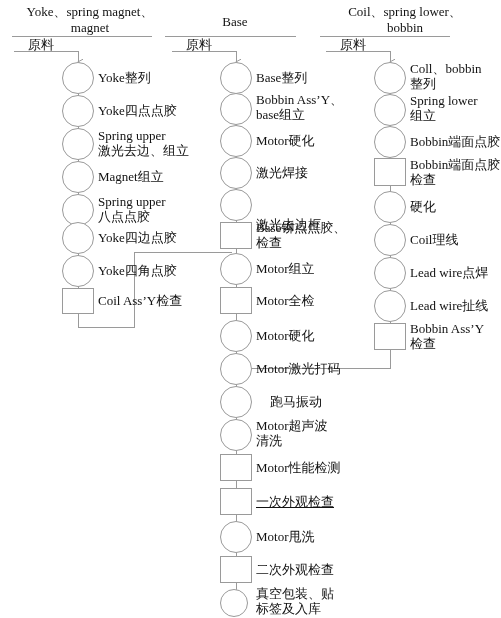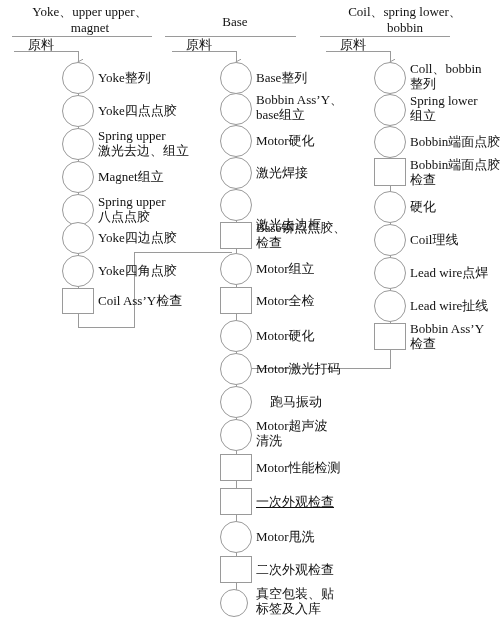"Yoke、upper upper、" div.col-header { text: upper upper -> spring magnet }
